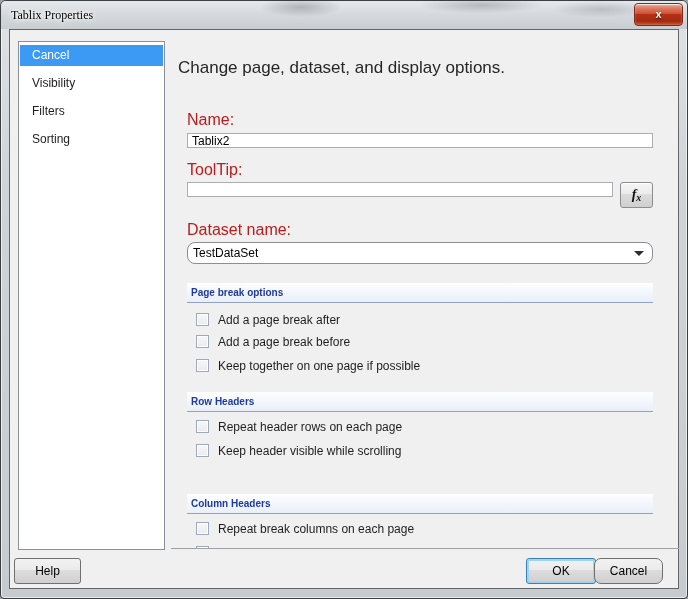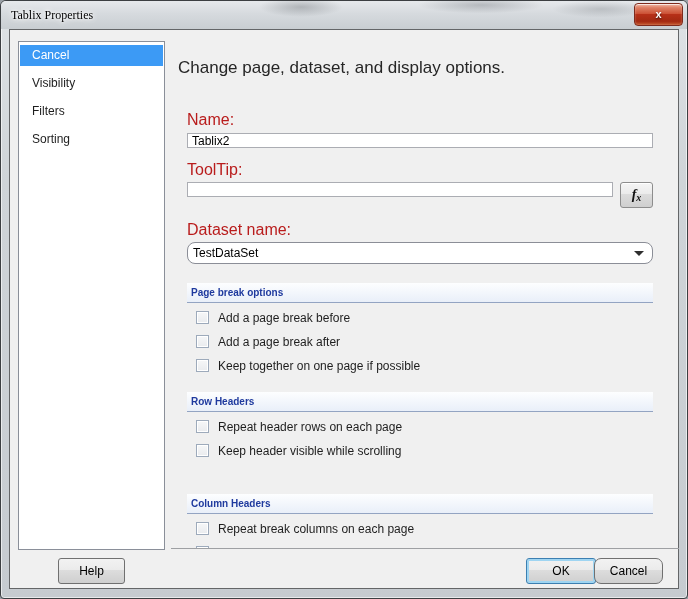"Add a page break before" div.opt-row { order: before "Add a page break after" -> after "Add a page break after" }
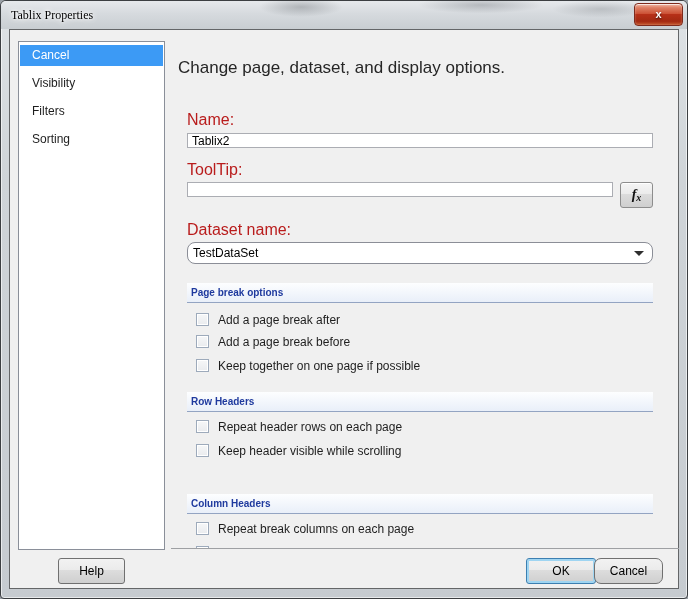"Help" .btn-help { margin-left: 44px -> none }
